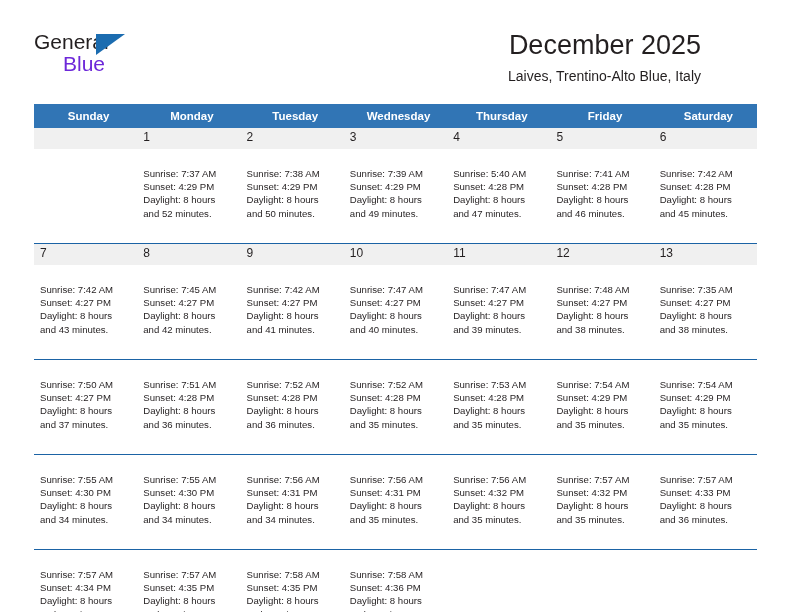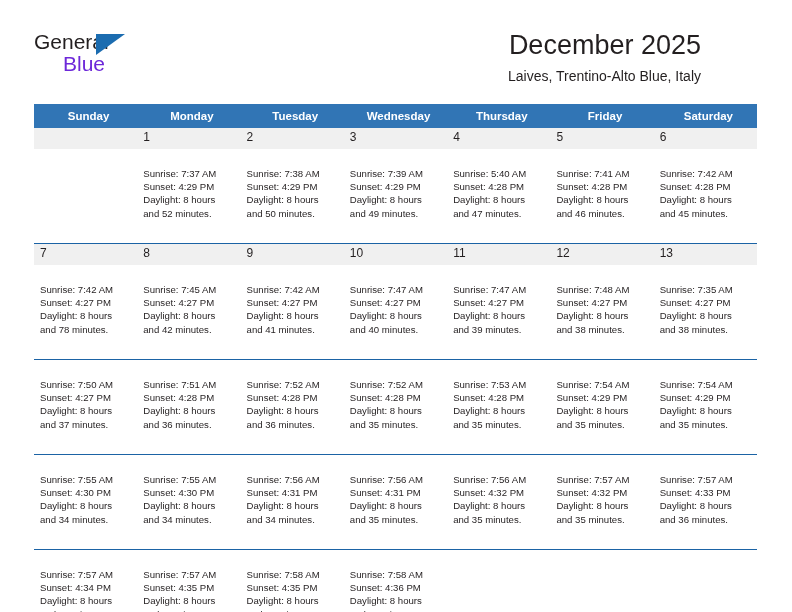"and 78 minutes." div.info-line { text: 78 -> 43 }
